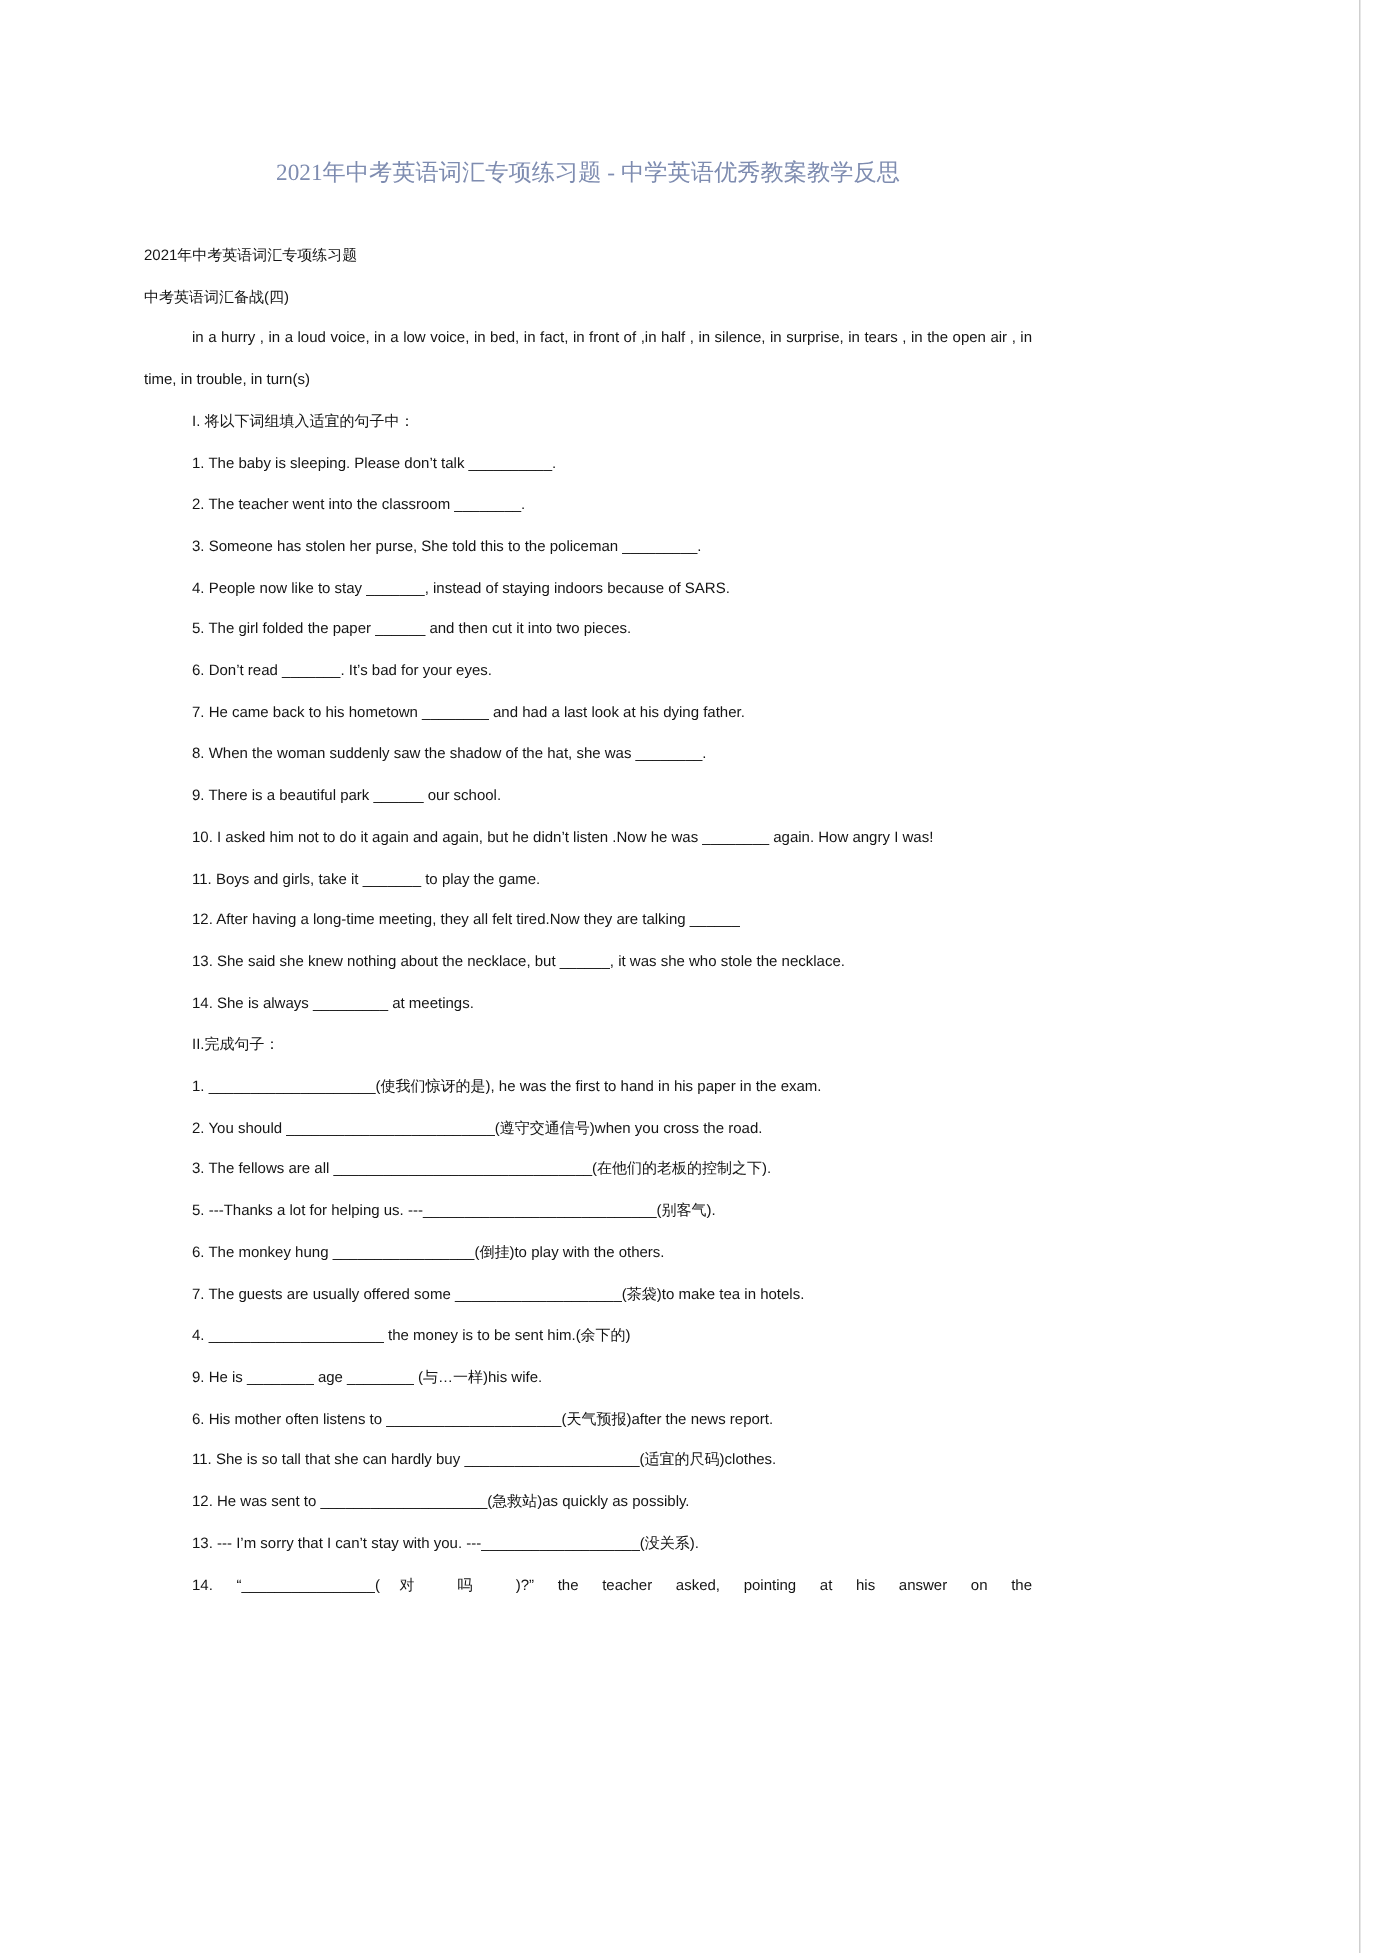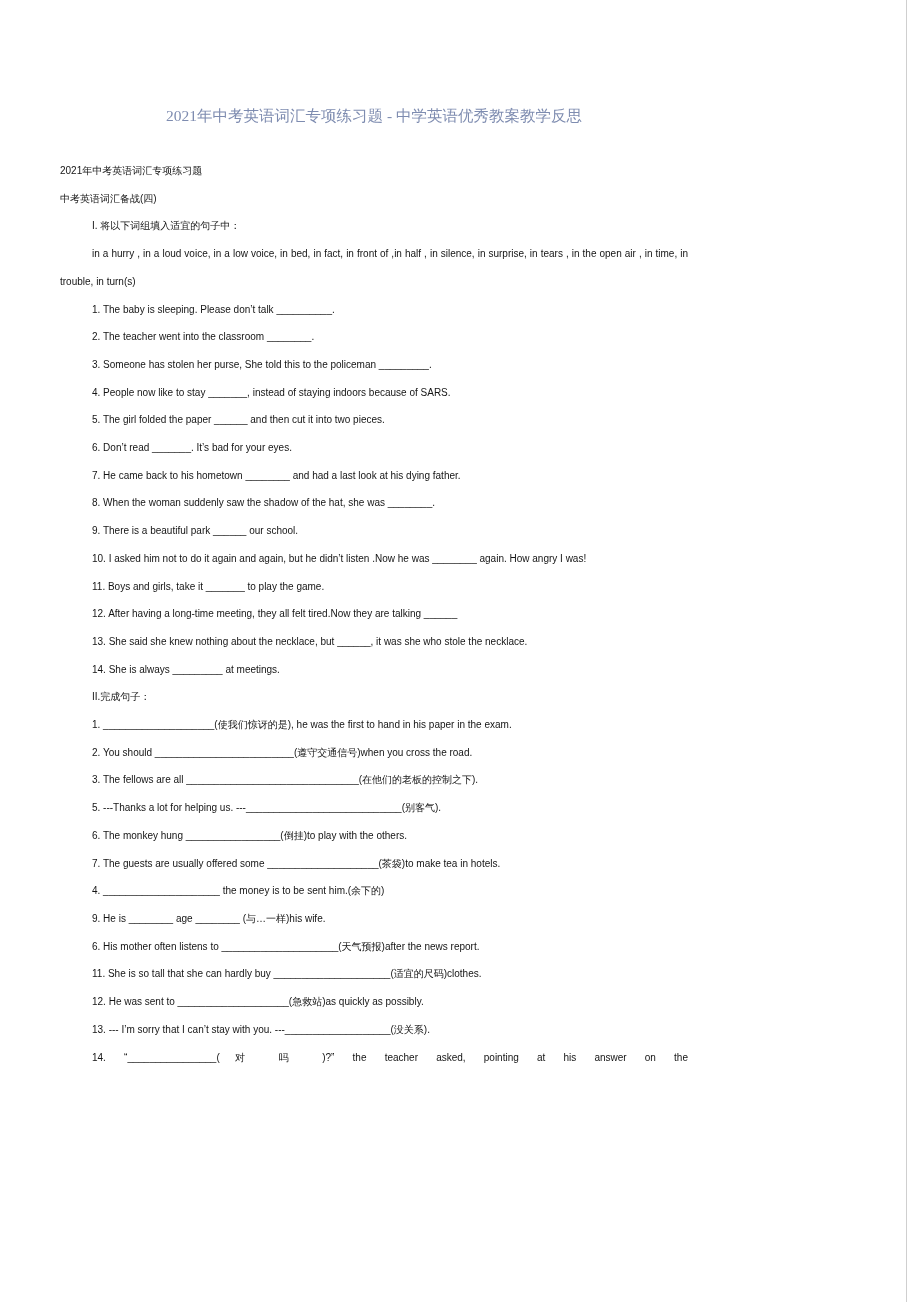"2021年中考英语词汇专项练习题 - 中学英语优秀教案教学反思" .page { padding: 106px 140px 40px 60px -> 106px 140px 40px 96px }
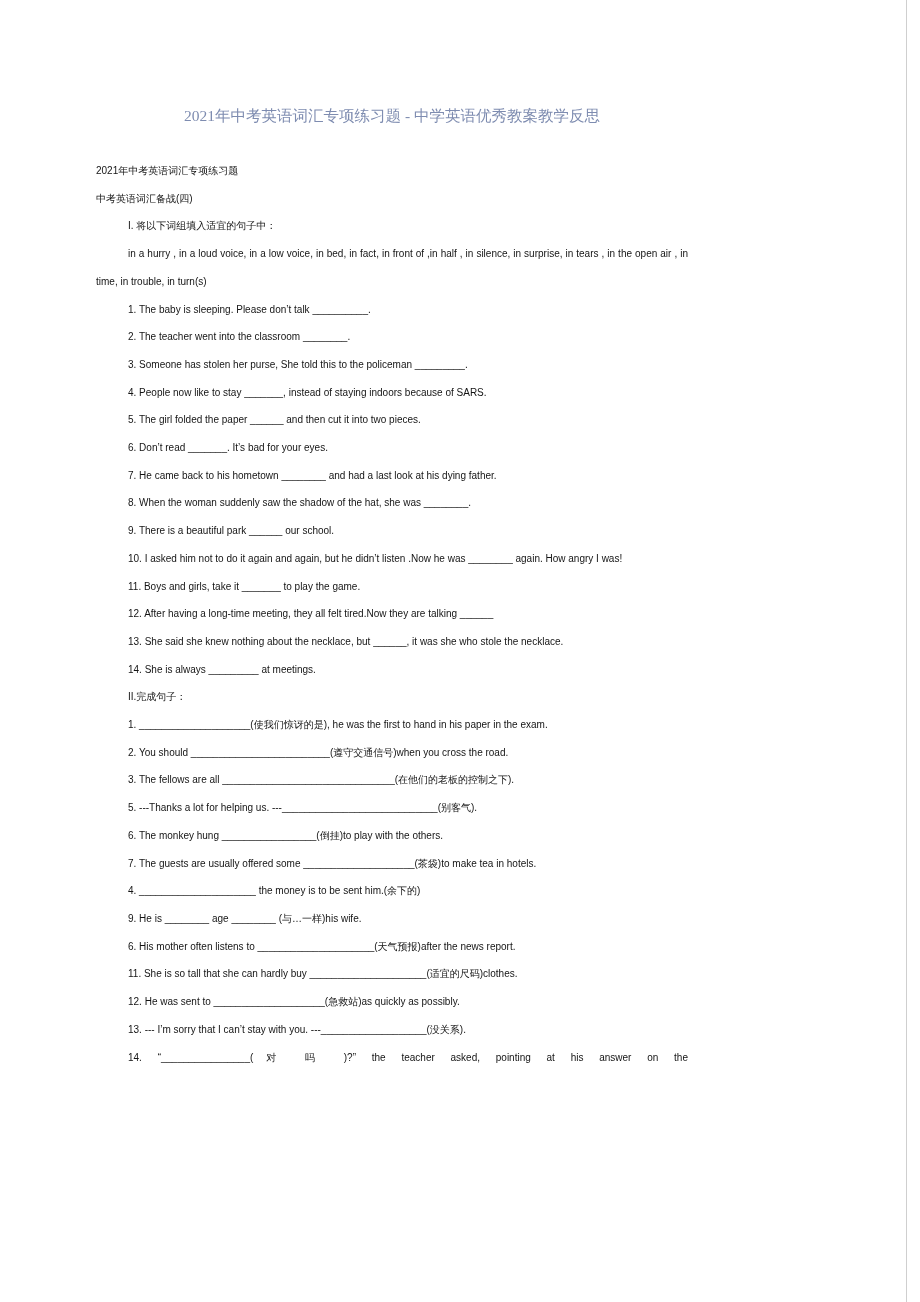"I. 将以下词组填入适宜的句子中：" p.indent { order: before "in a hurry , in" -> after "in a hurry , in" }
